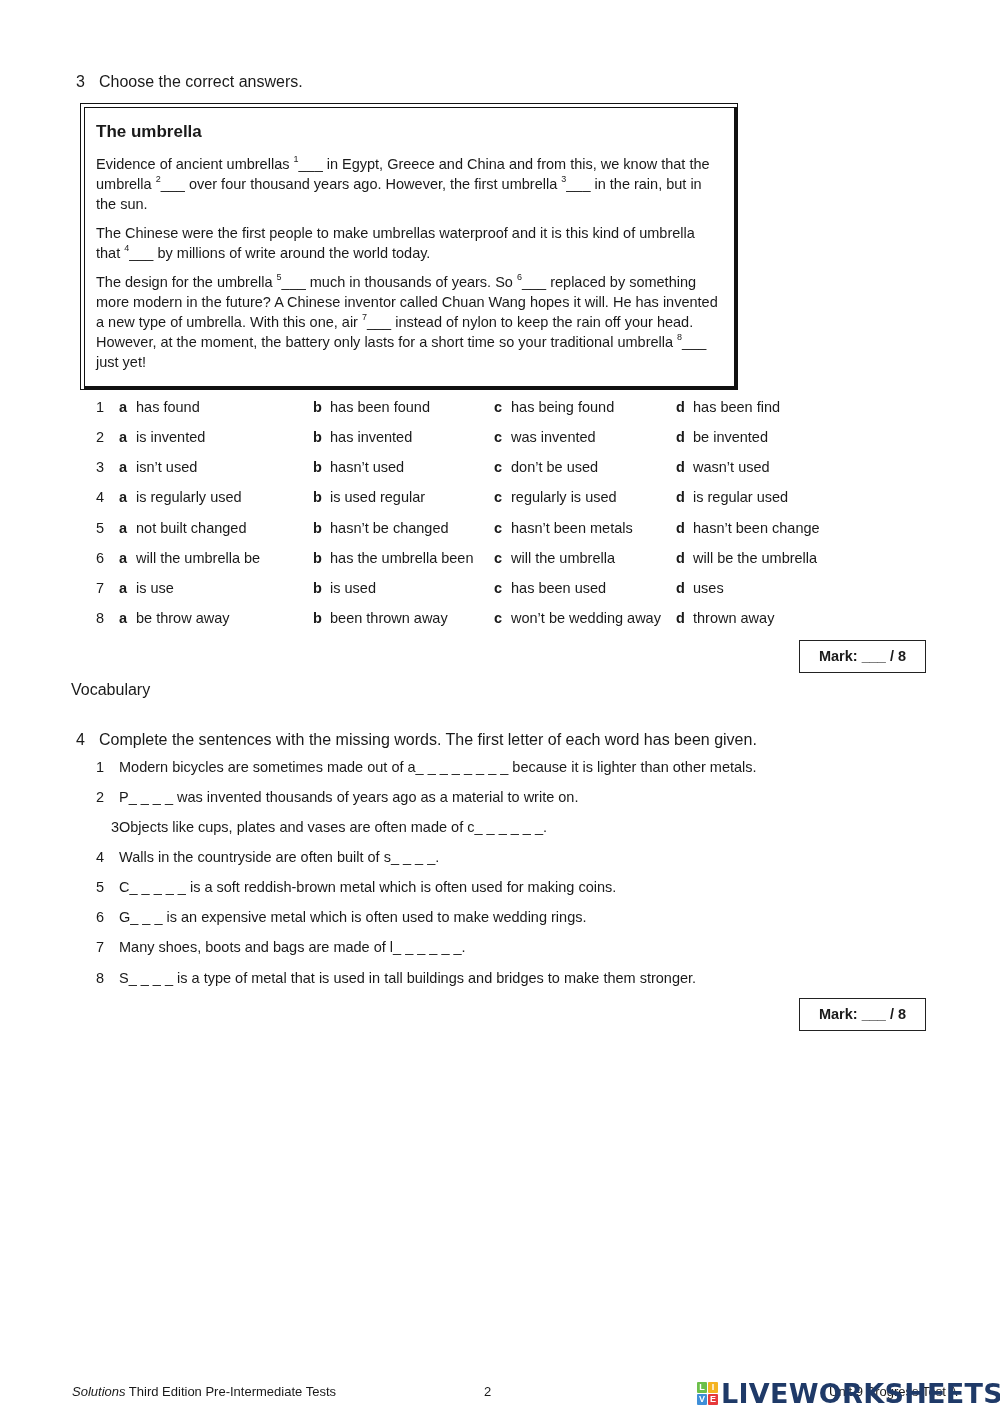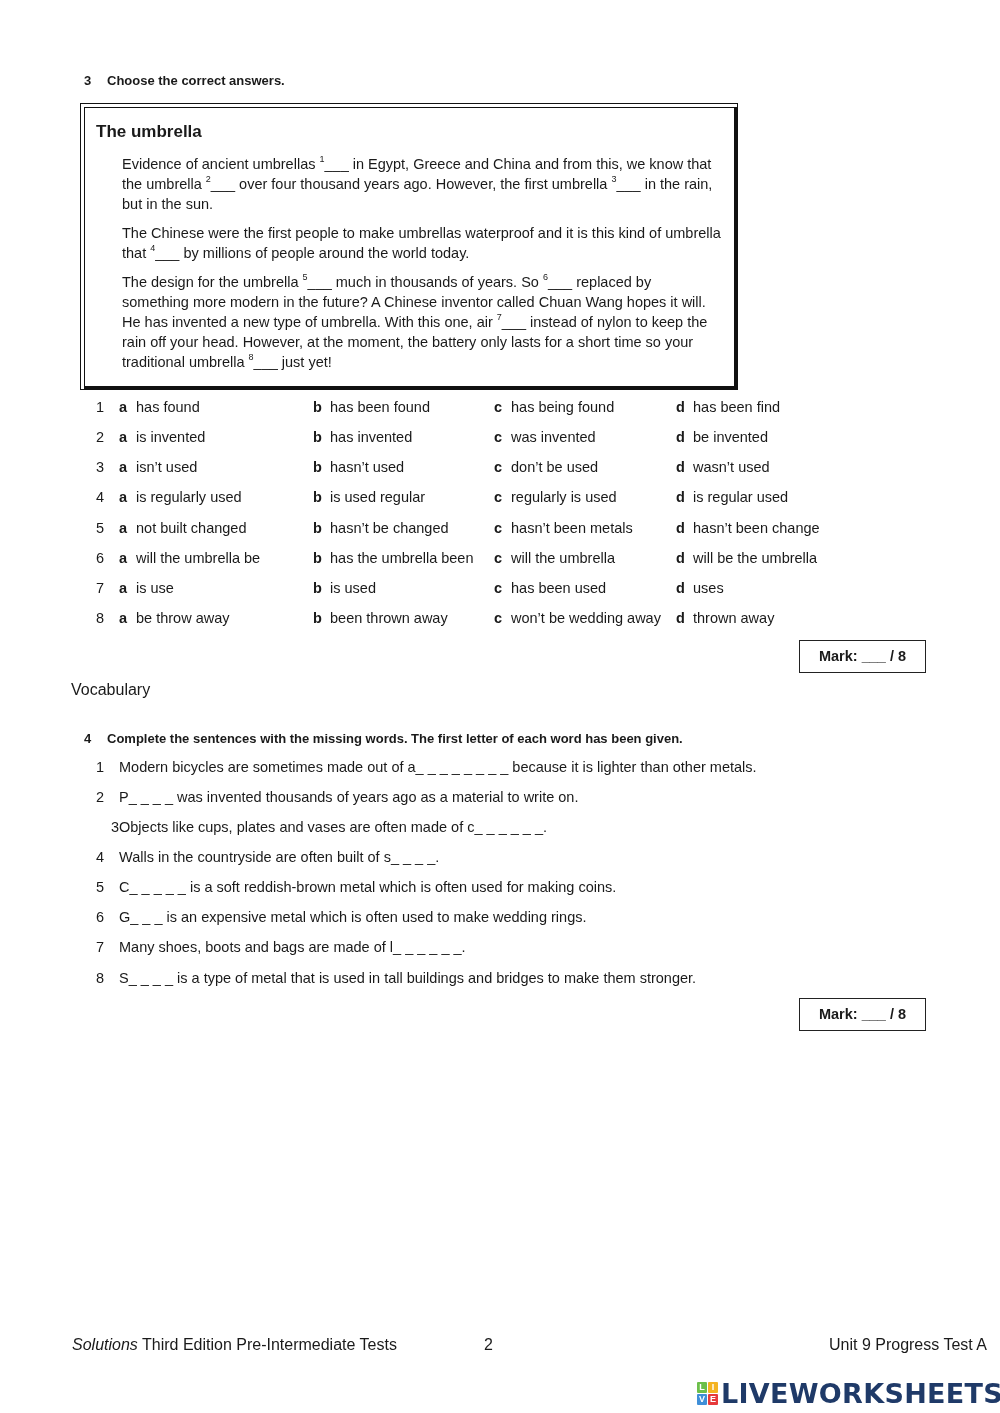"3 Choose the correct answers." .task-heading { font-size: 13px -> 16px; font-weight: bold -> normal; left: 84px -> 76px }
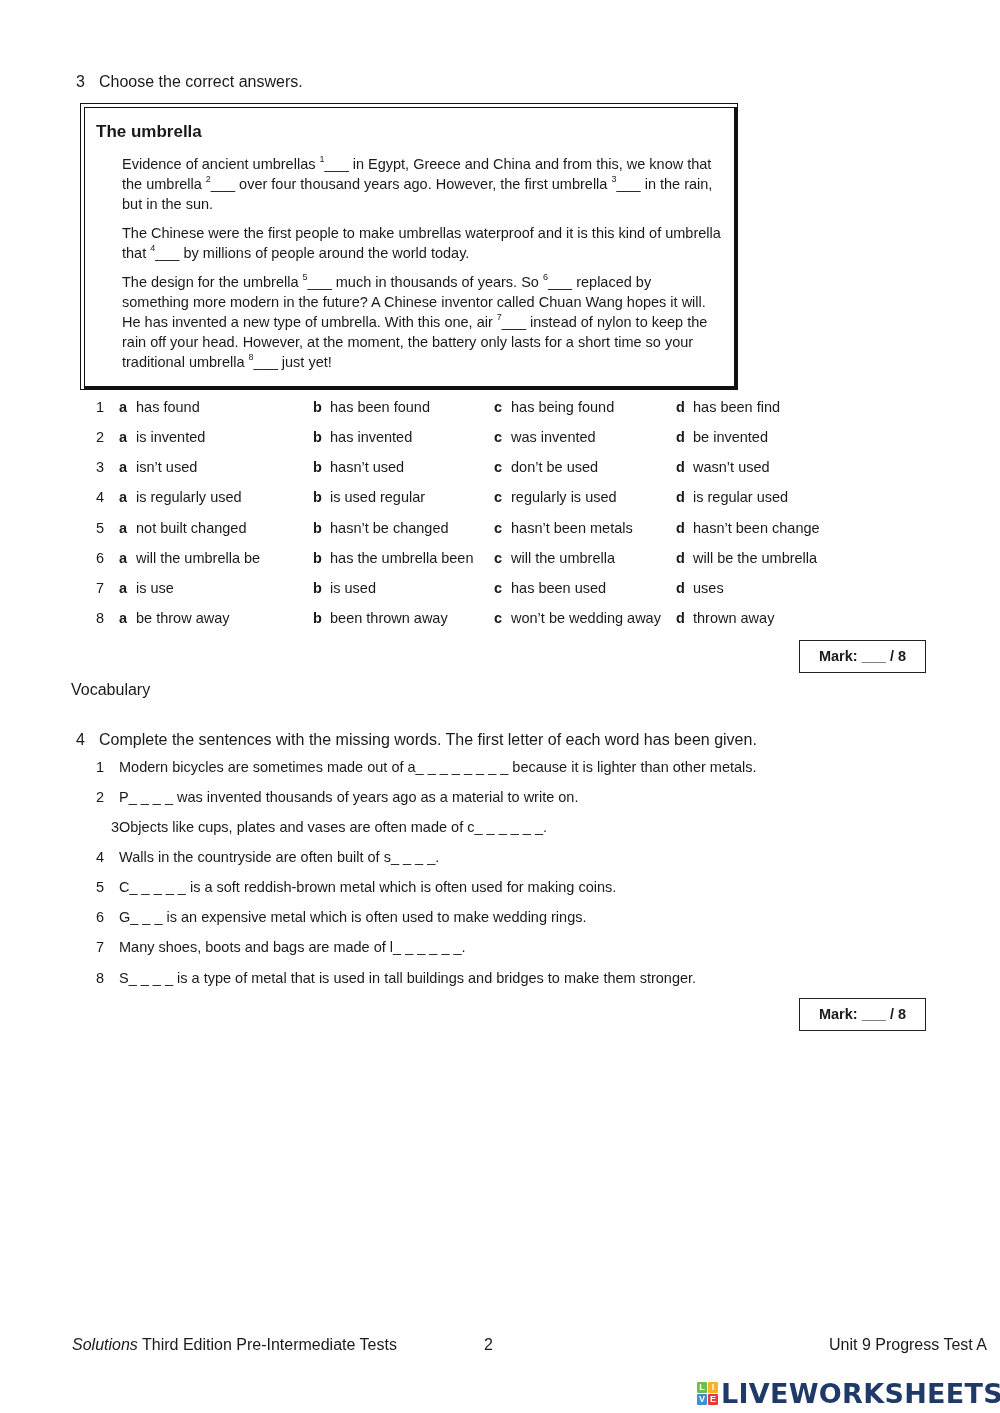"Evidence of ancient umbrellas 1___" .reading-para { margin-left: 26px -> none }
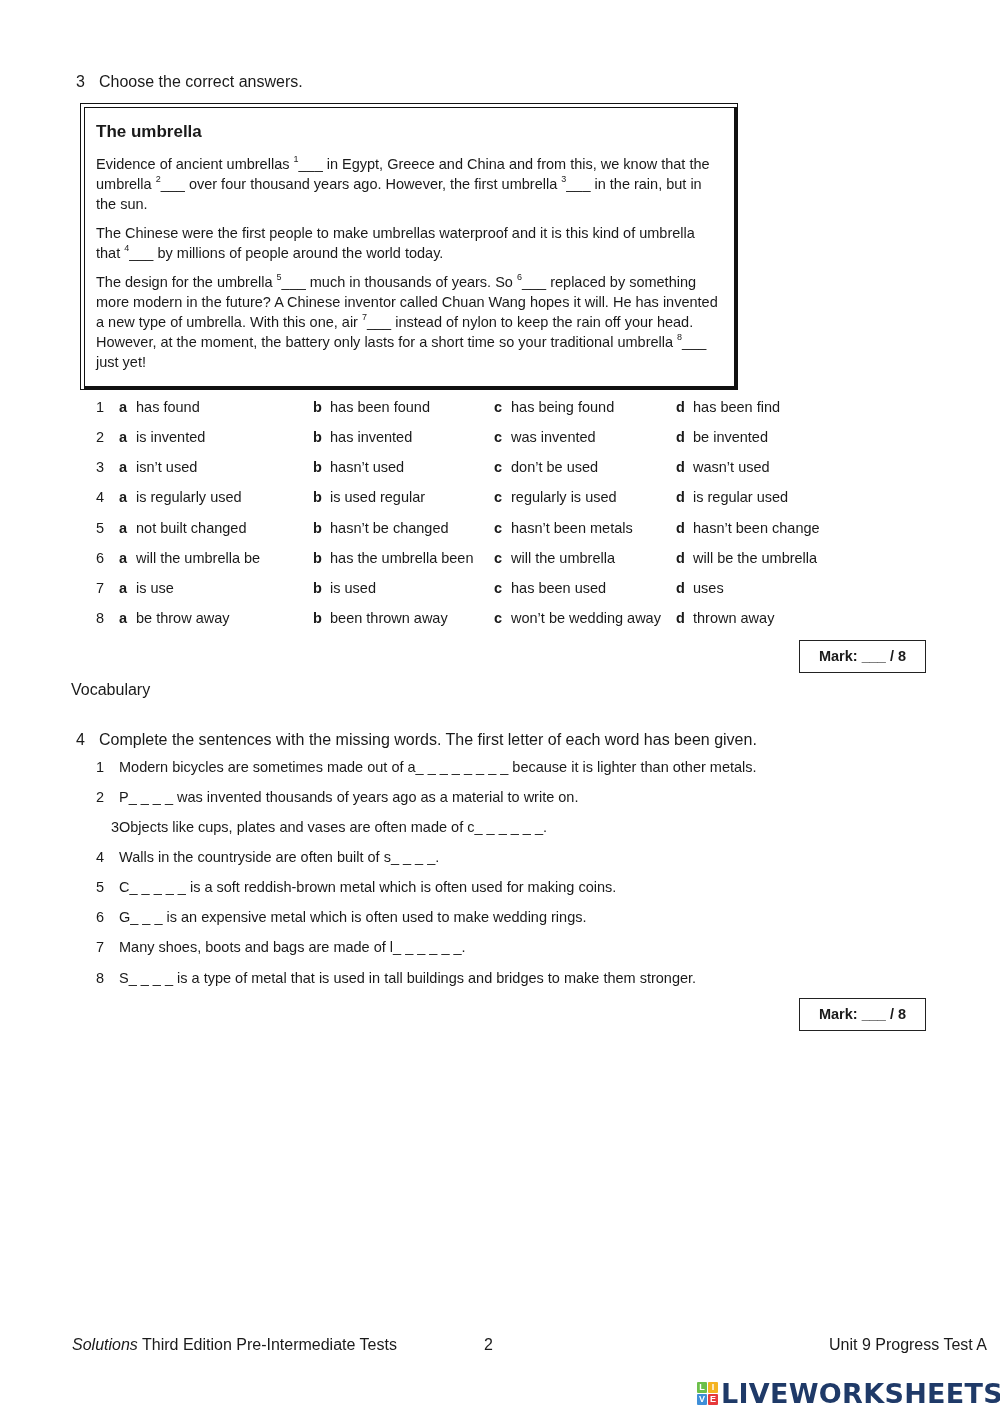"___ by millions of people" span { text: people -> write }
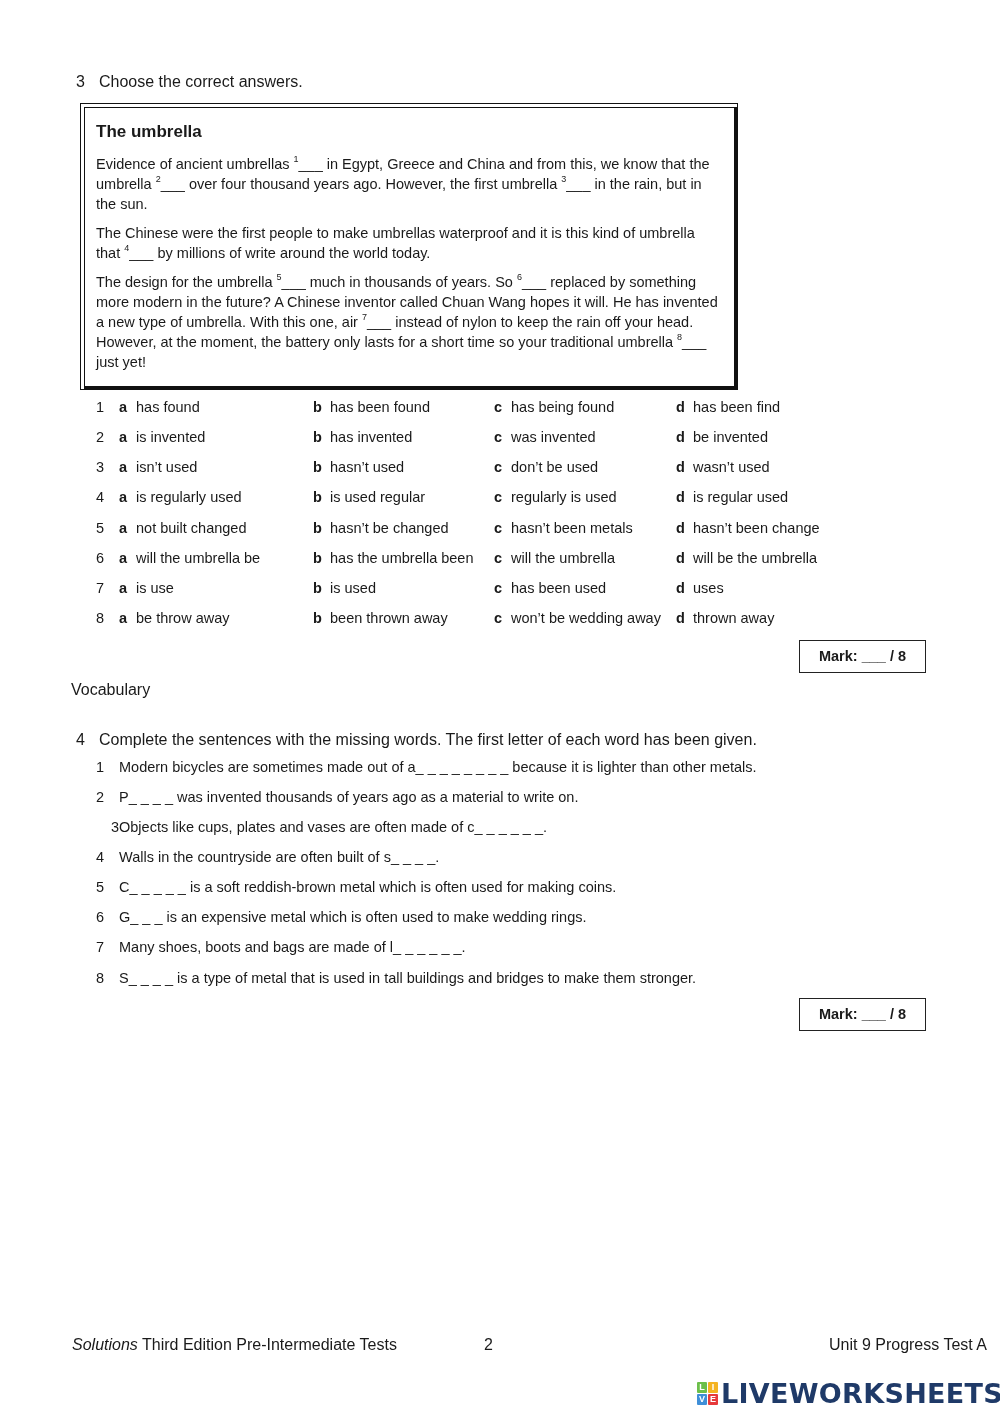"Solutions Third Edition Pre-Intermediate" .footer { font-size: 16px -> 13px; top: 1336px -> 1384px }
